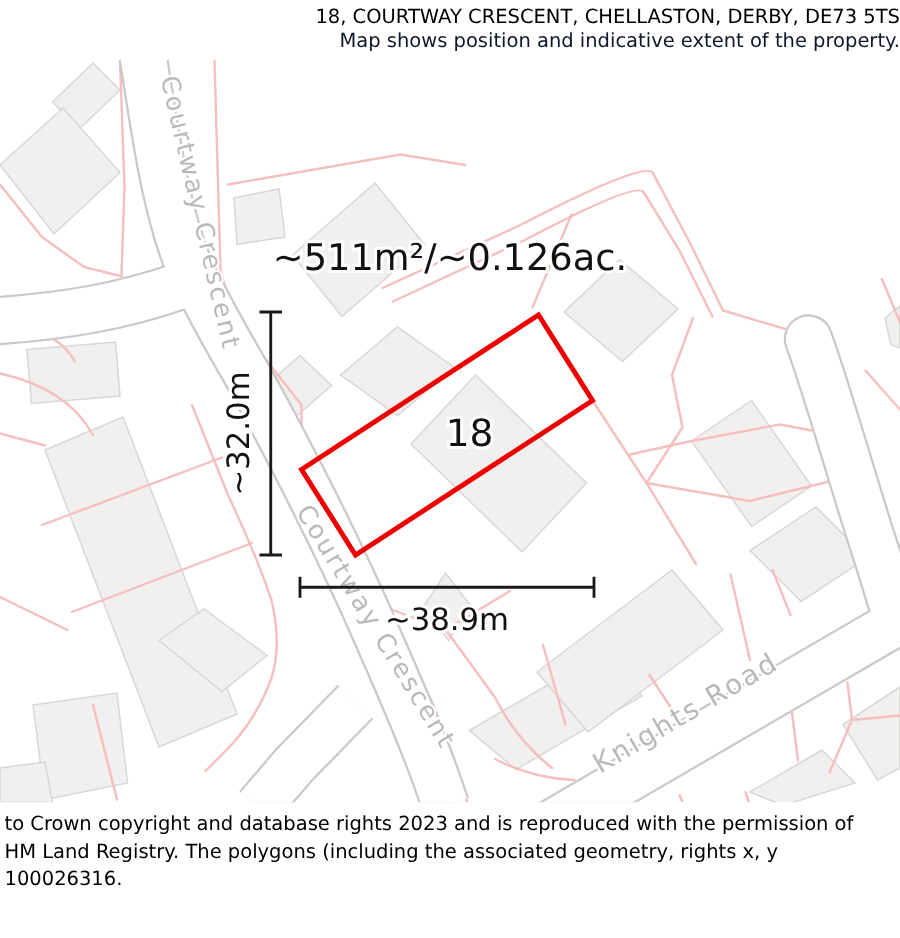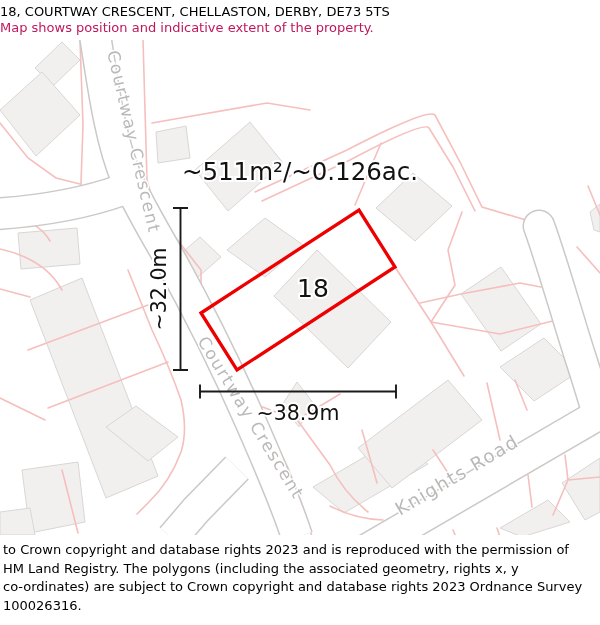"18, COURTWAY CRESCENT, CHELLASTON," .header { text-align: left -> right }
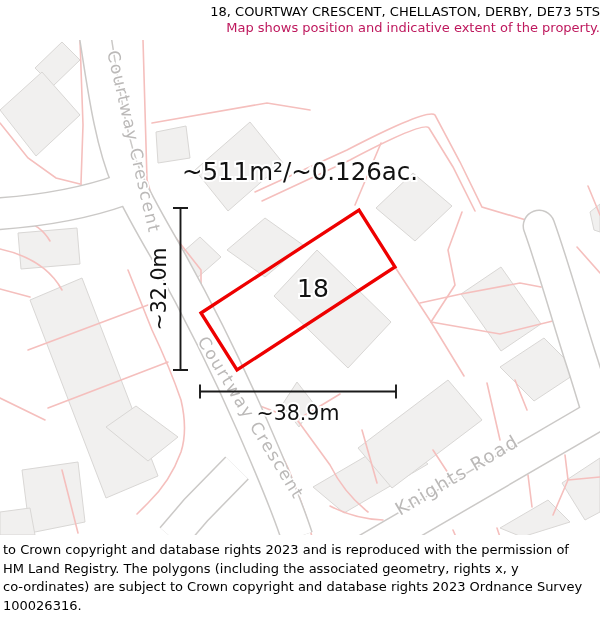"Map shows position and indicative" .header .l2 { color: #be185d -> #0f172a }
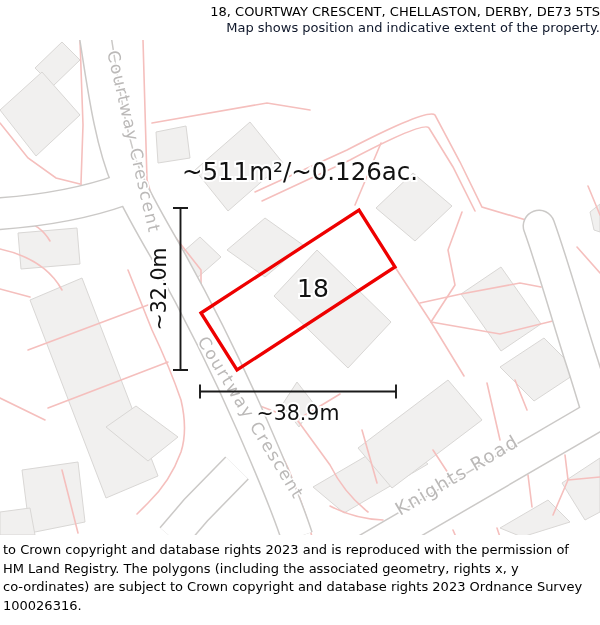"co-ordinates) are subject to Crown" div { html: <div>co-ordinates) are subject to Crown copyright and database rights 2023 Ordnance Survey</div> -> none }
